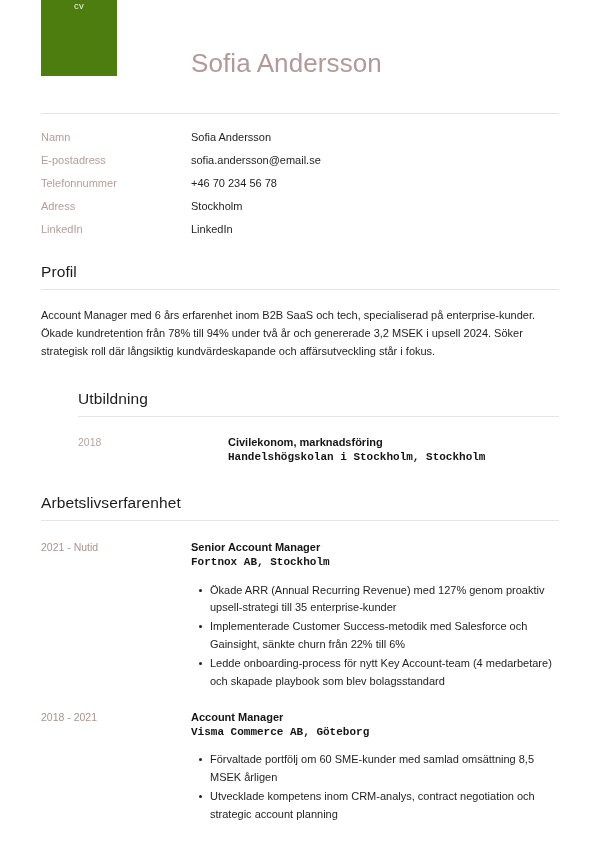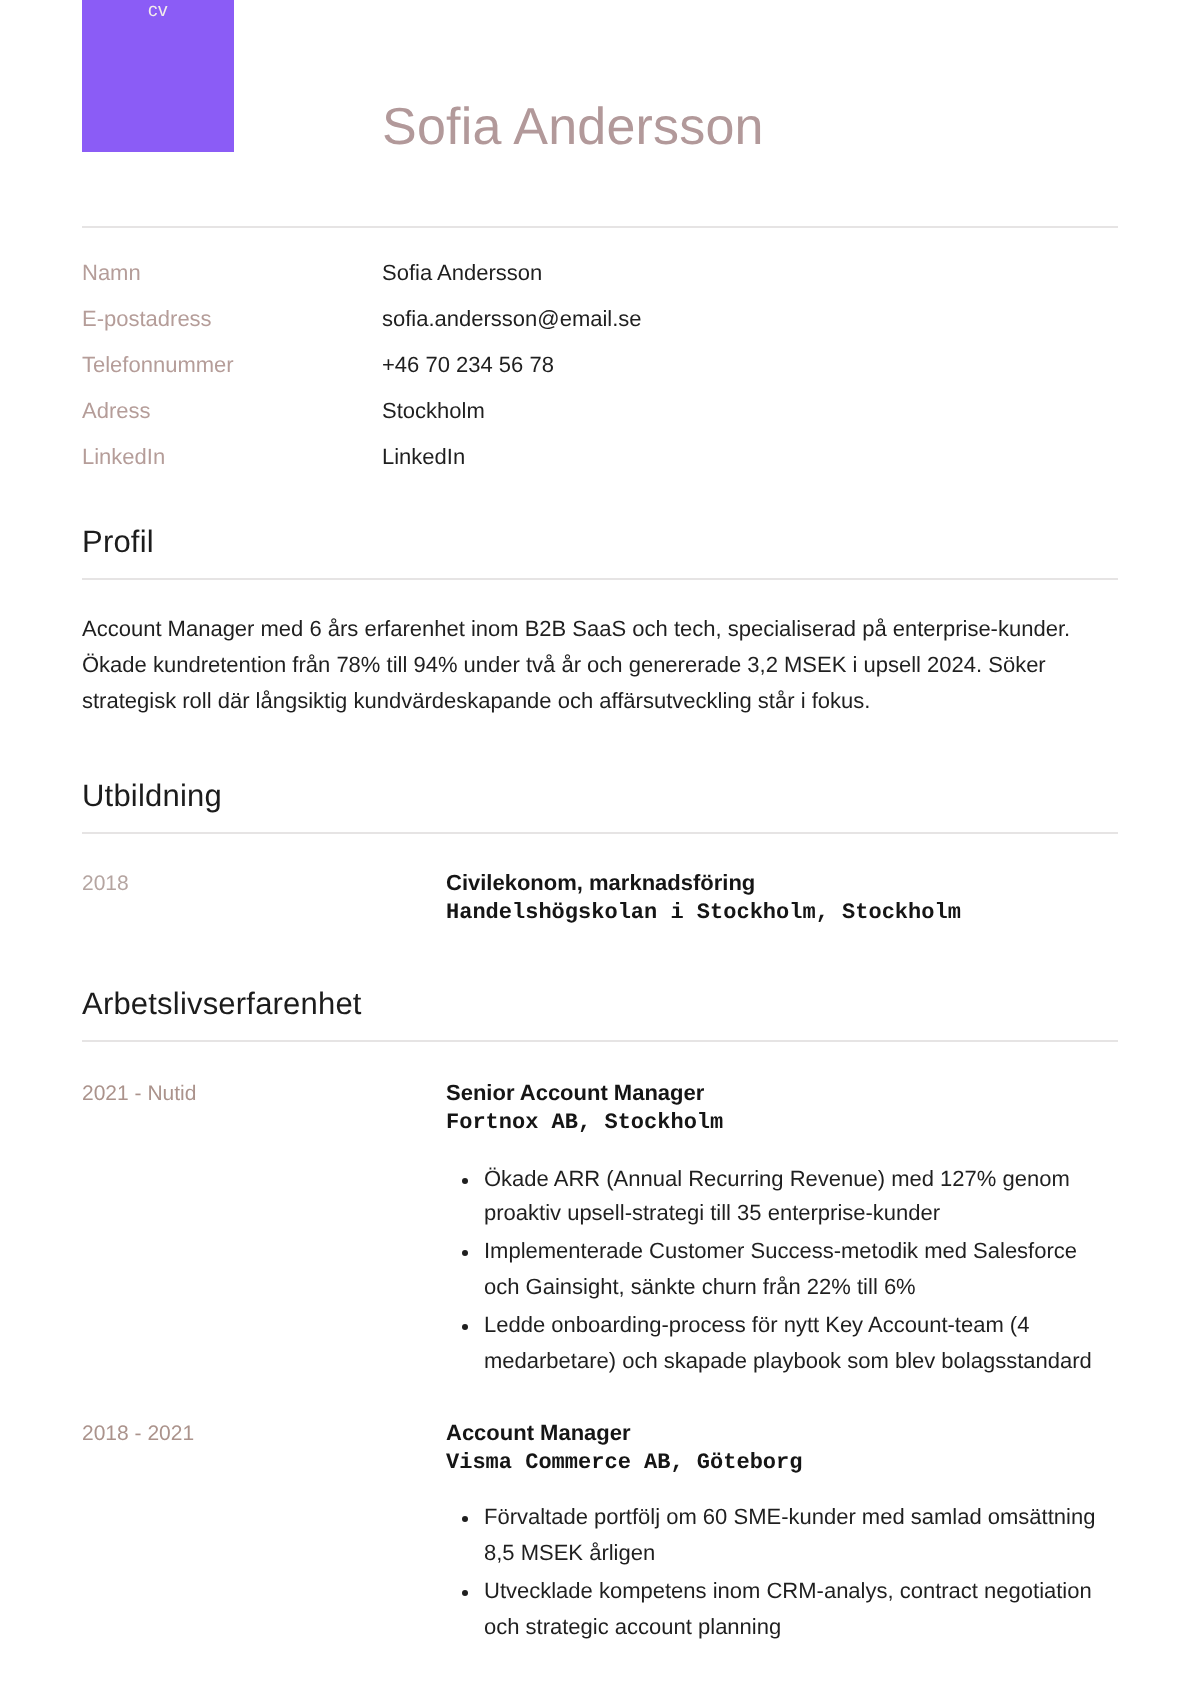"cv" .cv-block { background: #8b5cf6 -> #4d7c0f }
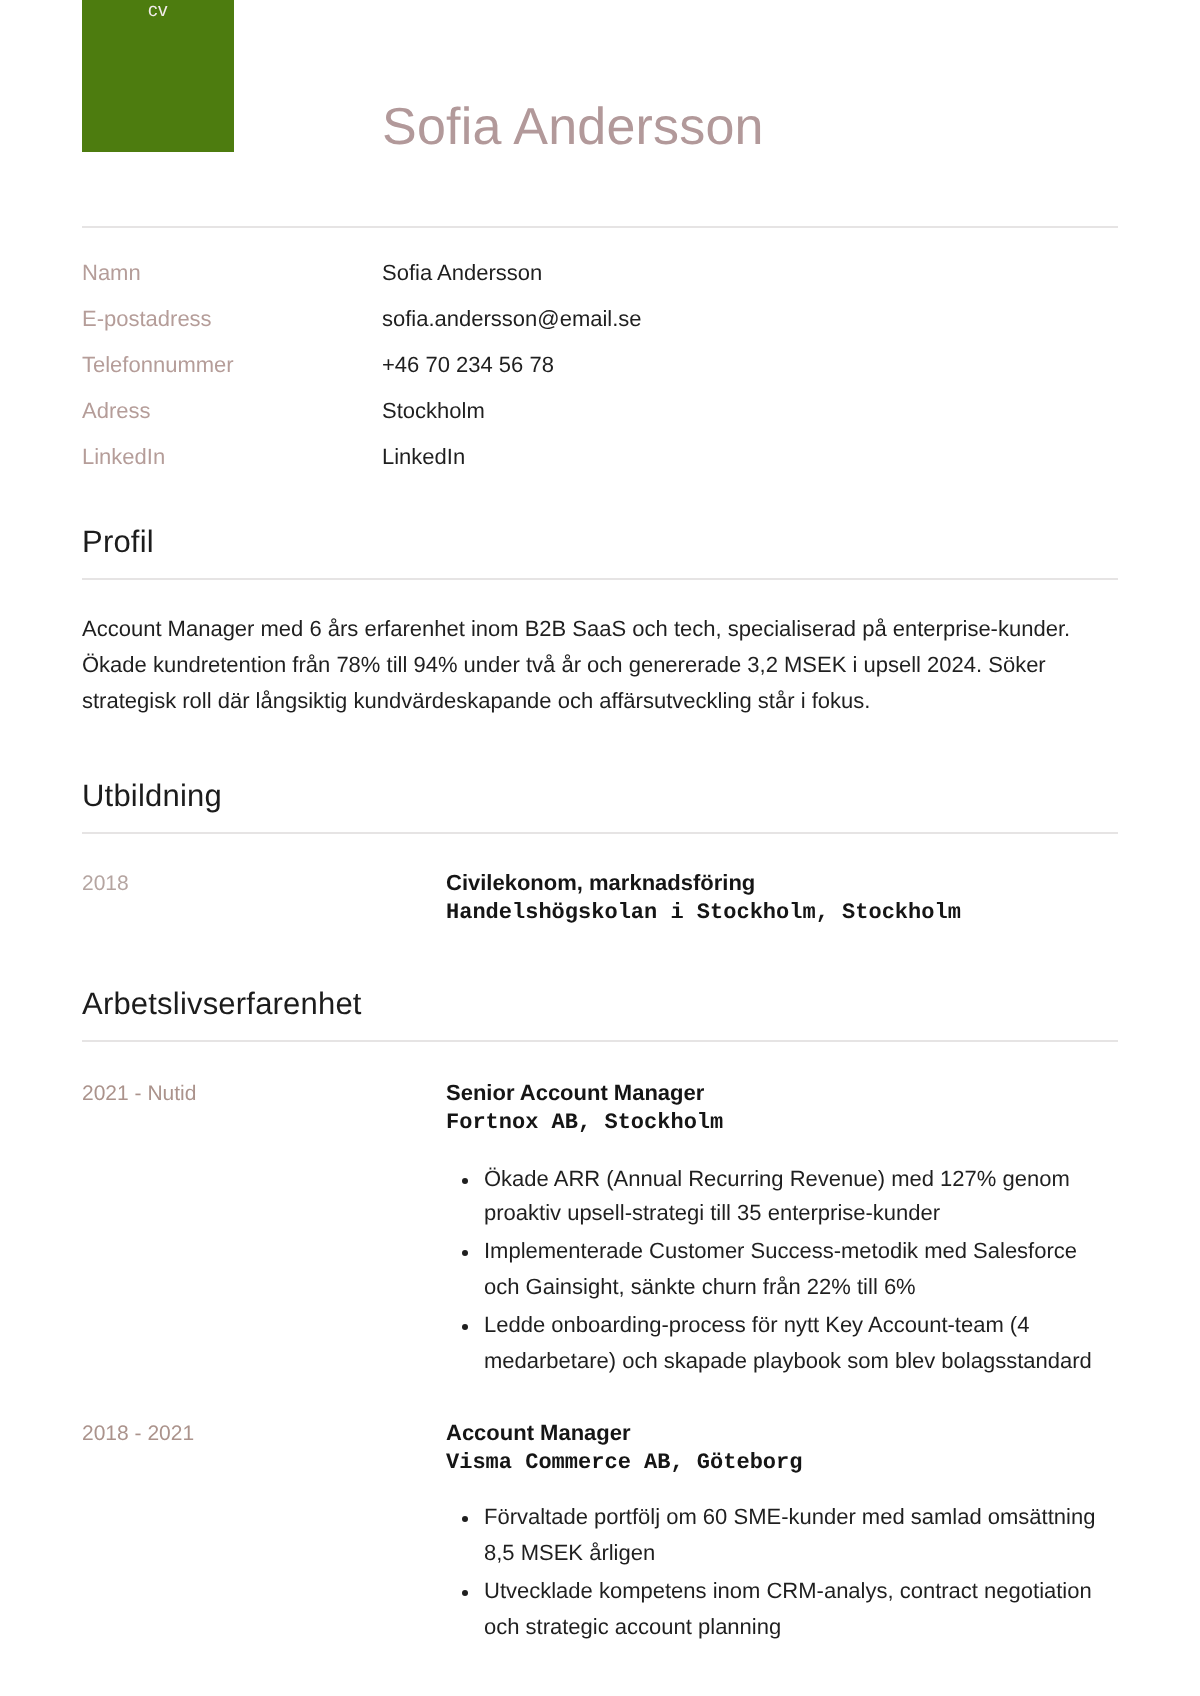"Utbildning" #education-section { margin-left: none -> 37px }
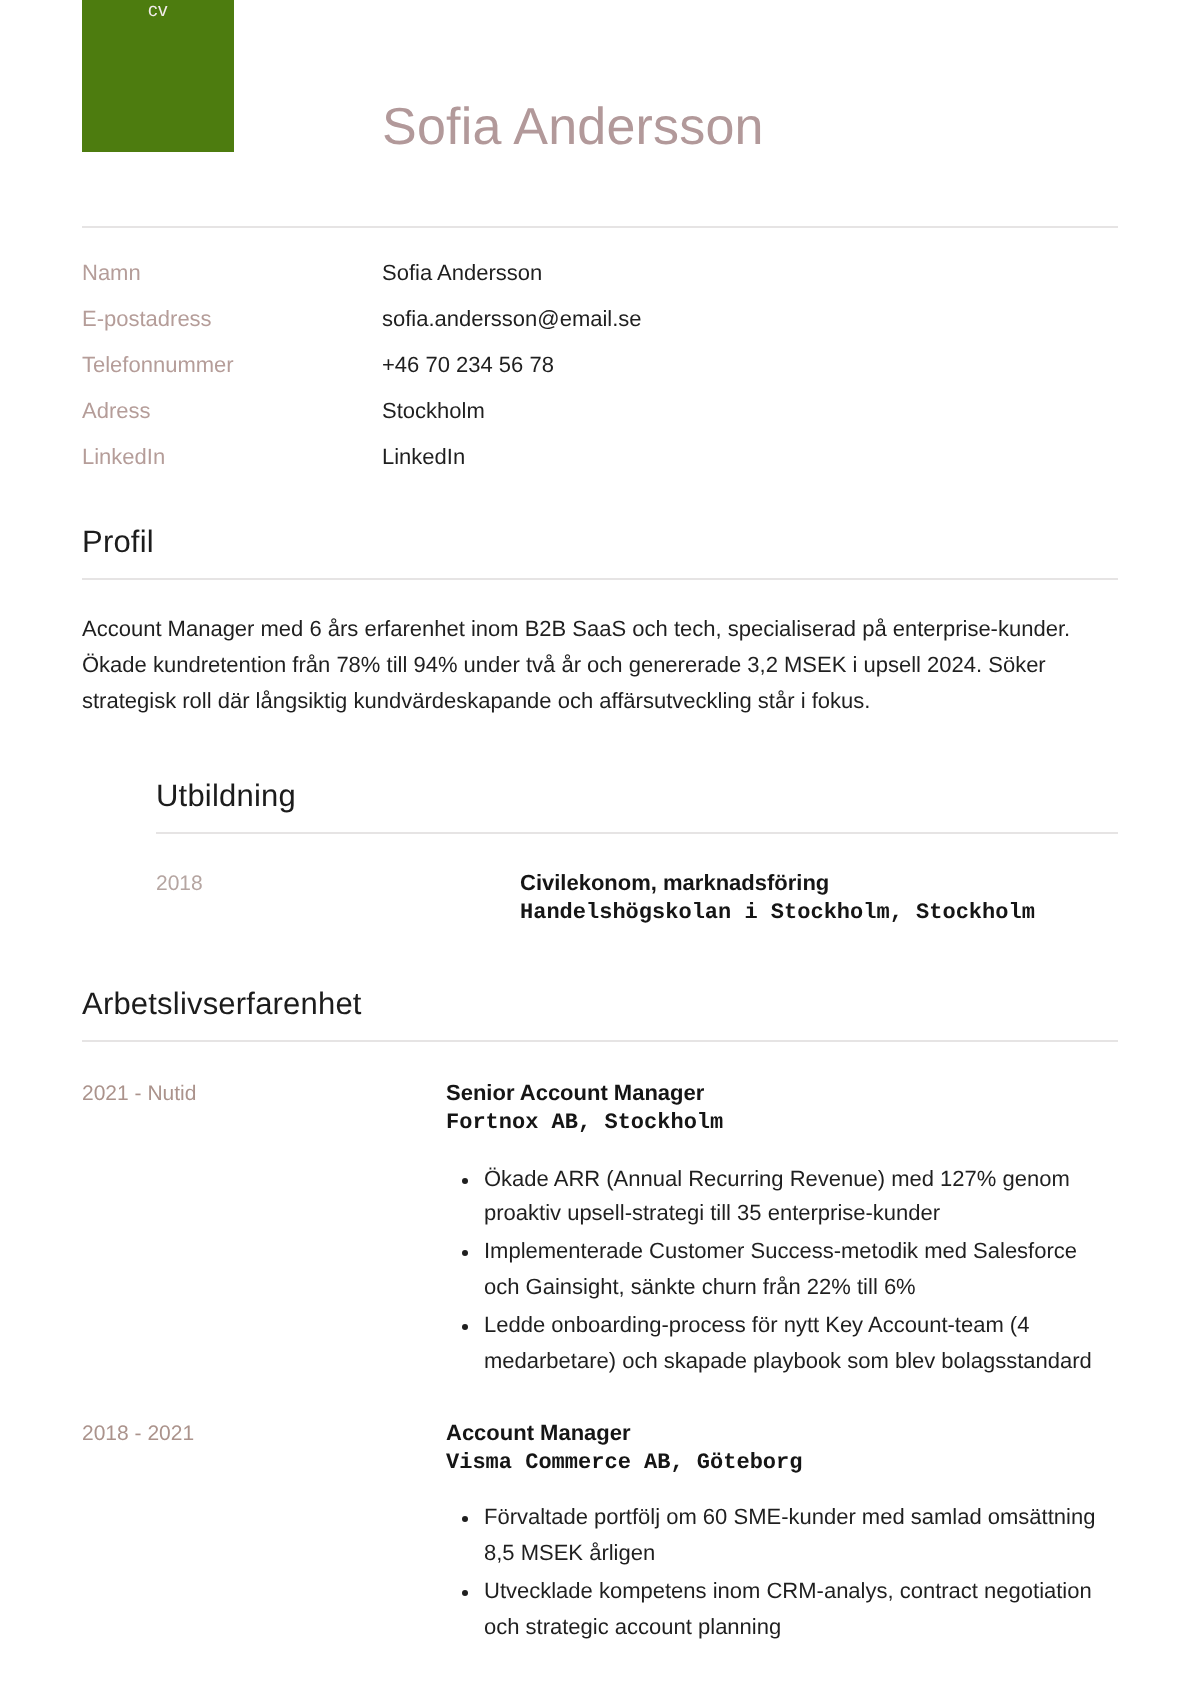"2018" .entry { gap: 32px -> none }
